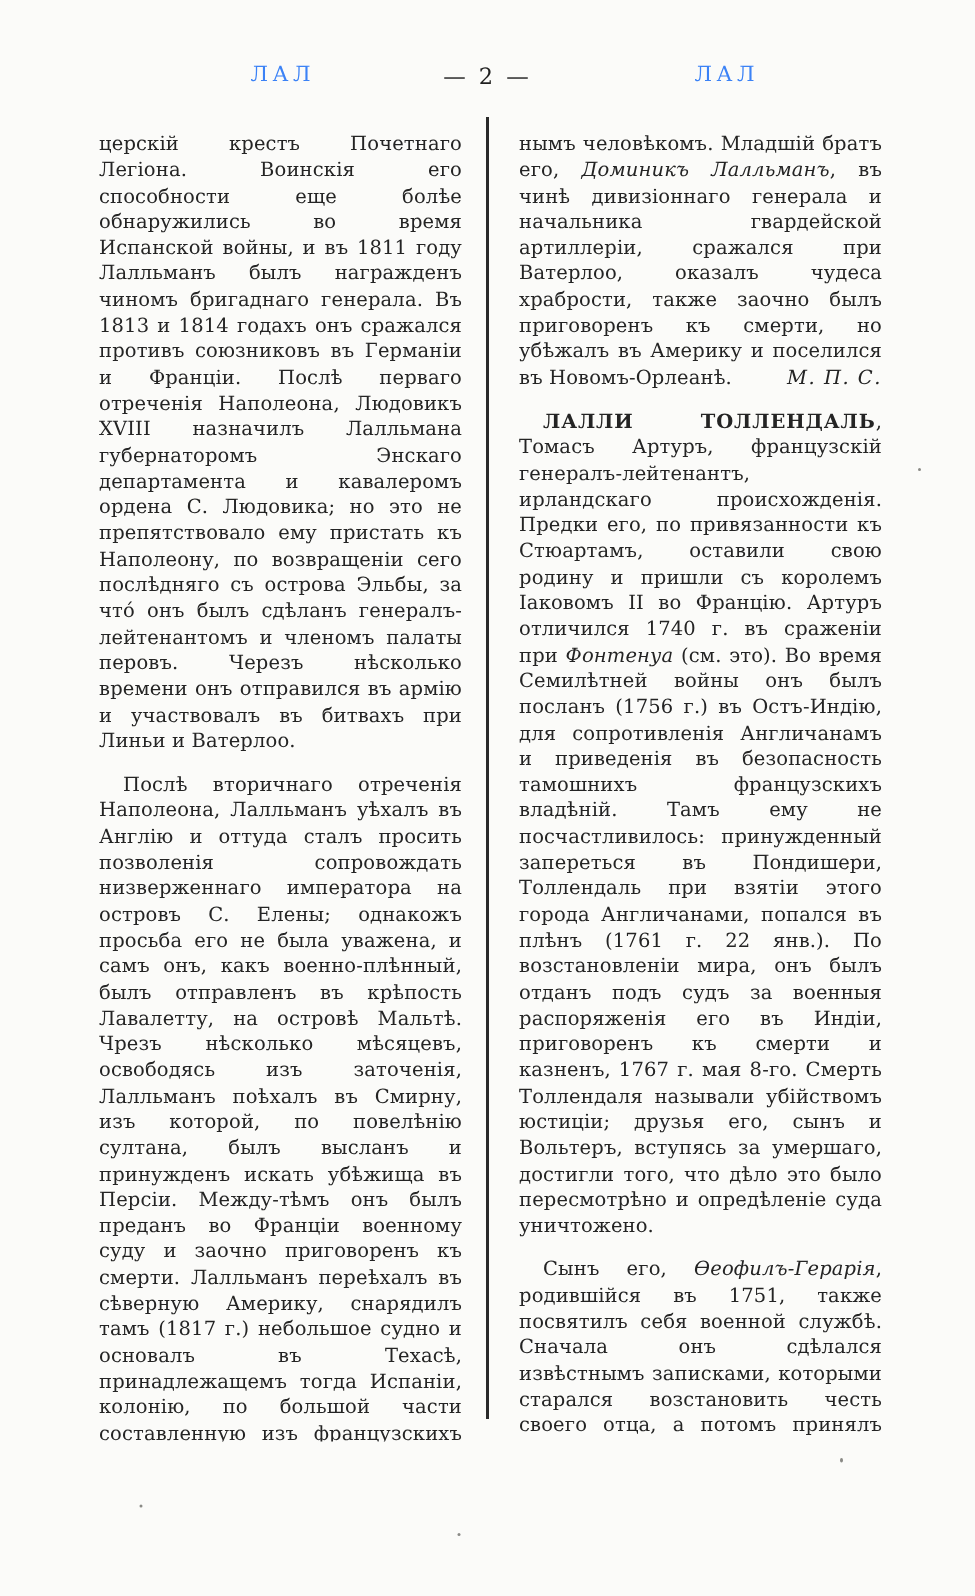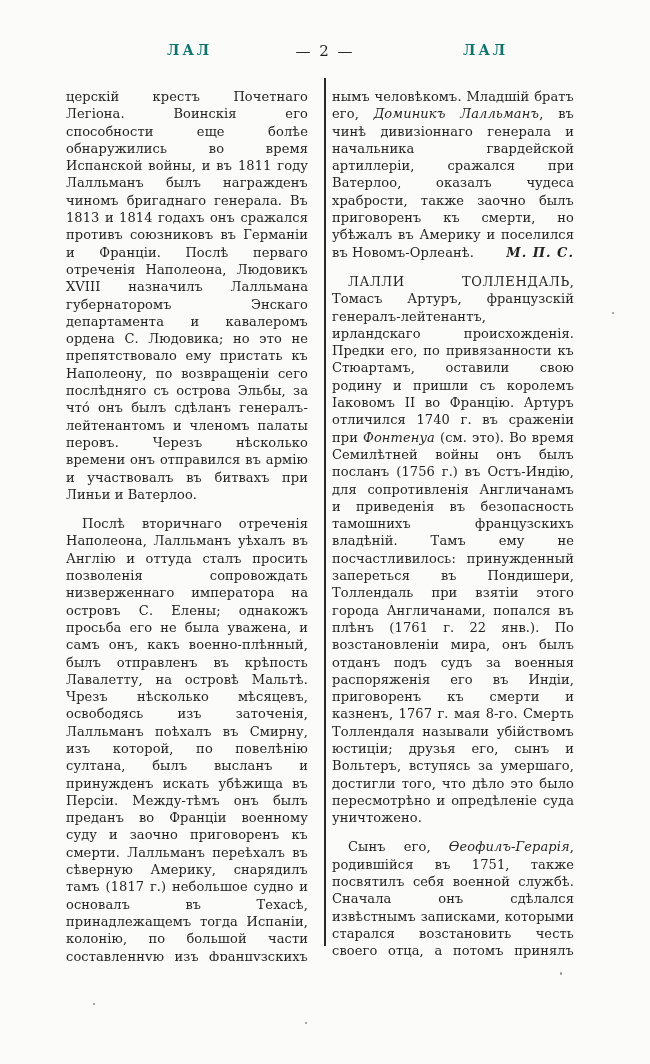"ЛАЛ" .running-head { color: #0f766e -> #3b82f6; font-weight: 700 -> 400 }
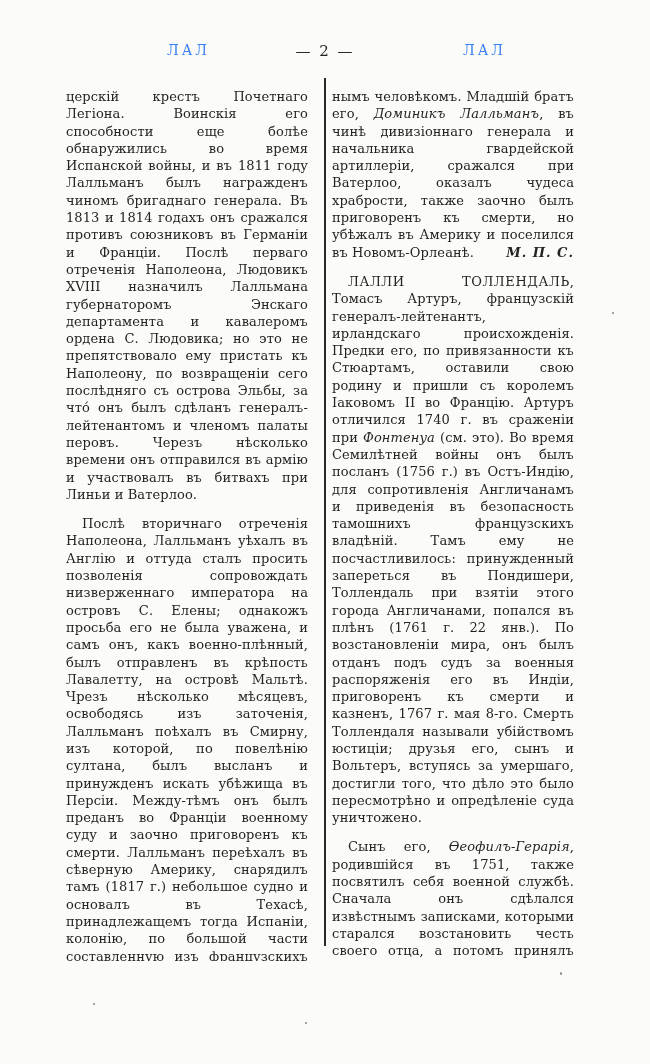"нымъ человѣкомъ. Младшій братъ его," .col-right { left: 320px -> 334px }
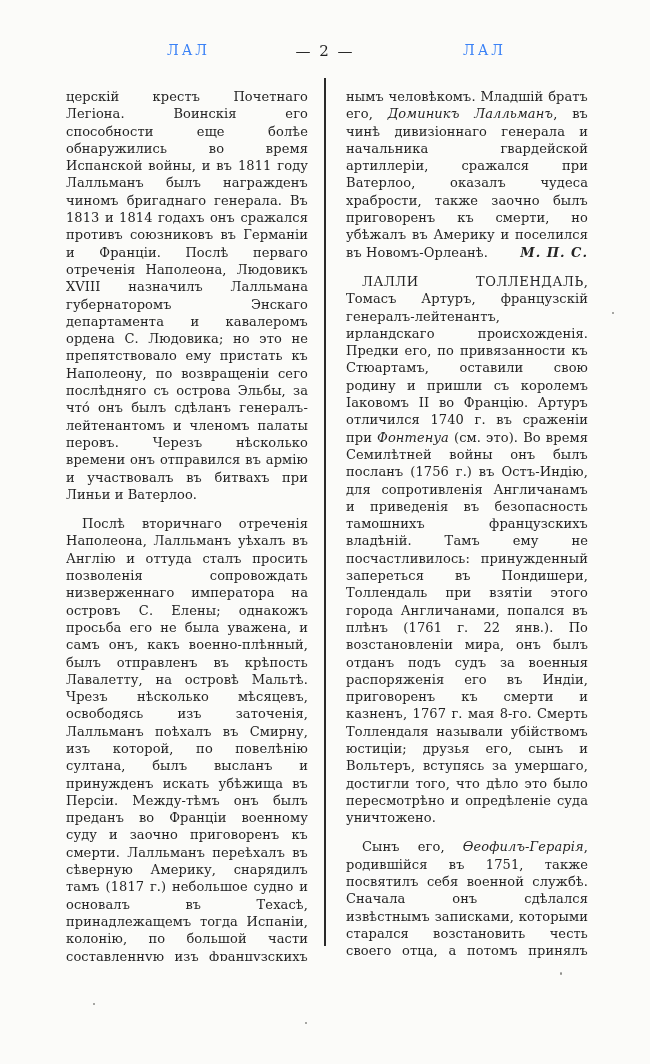"М. П. С." .seg-signature { font-weight: bold -> none }
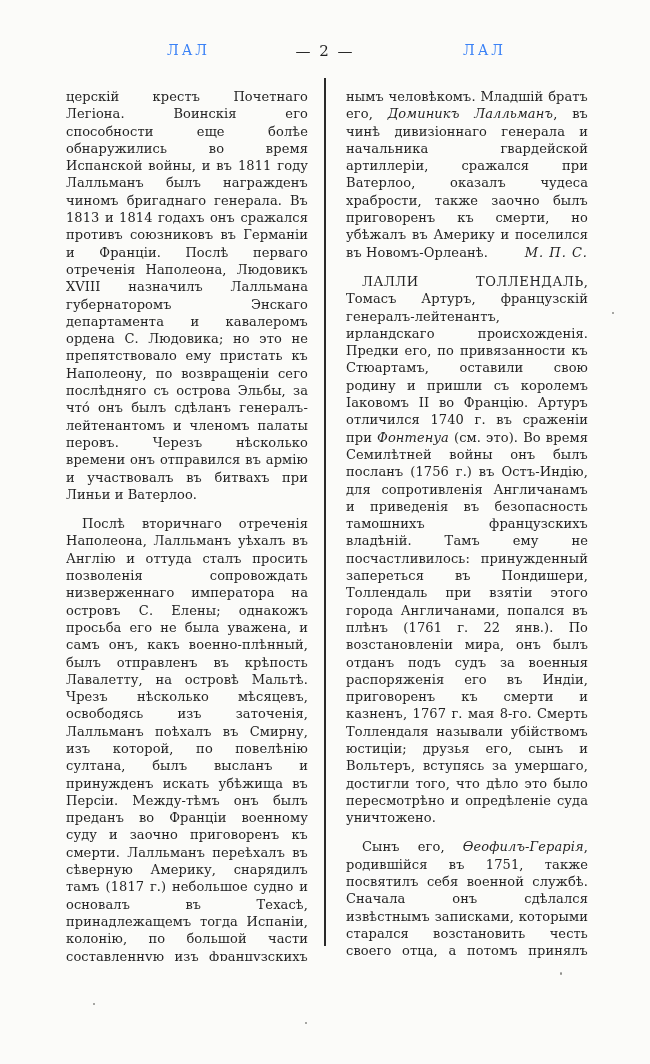"ЛАЛЛИ ТОЛЛЕНДАЛЬ" .seg-headword { font-weight: 400 -> 700 }
